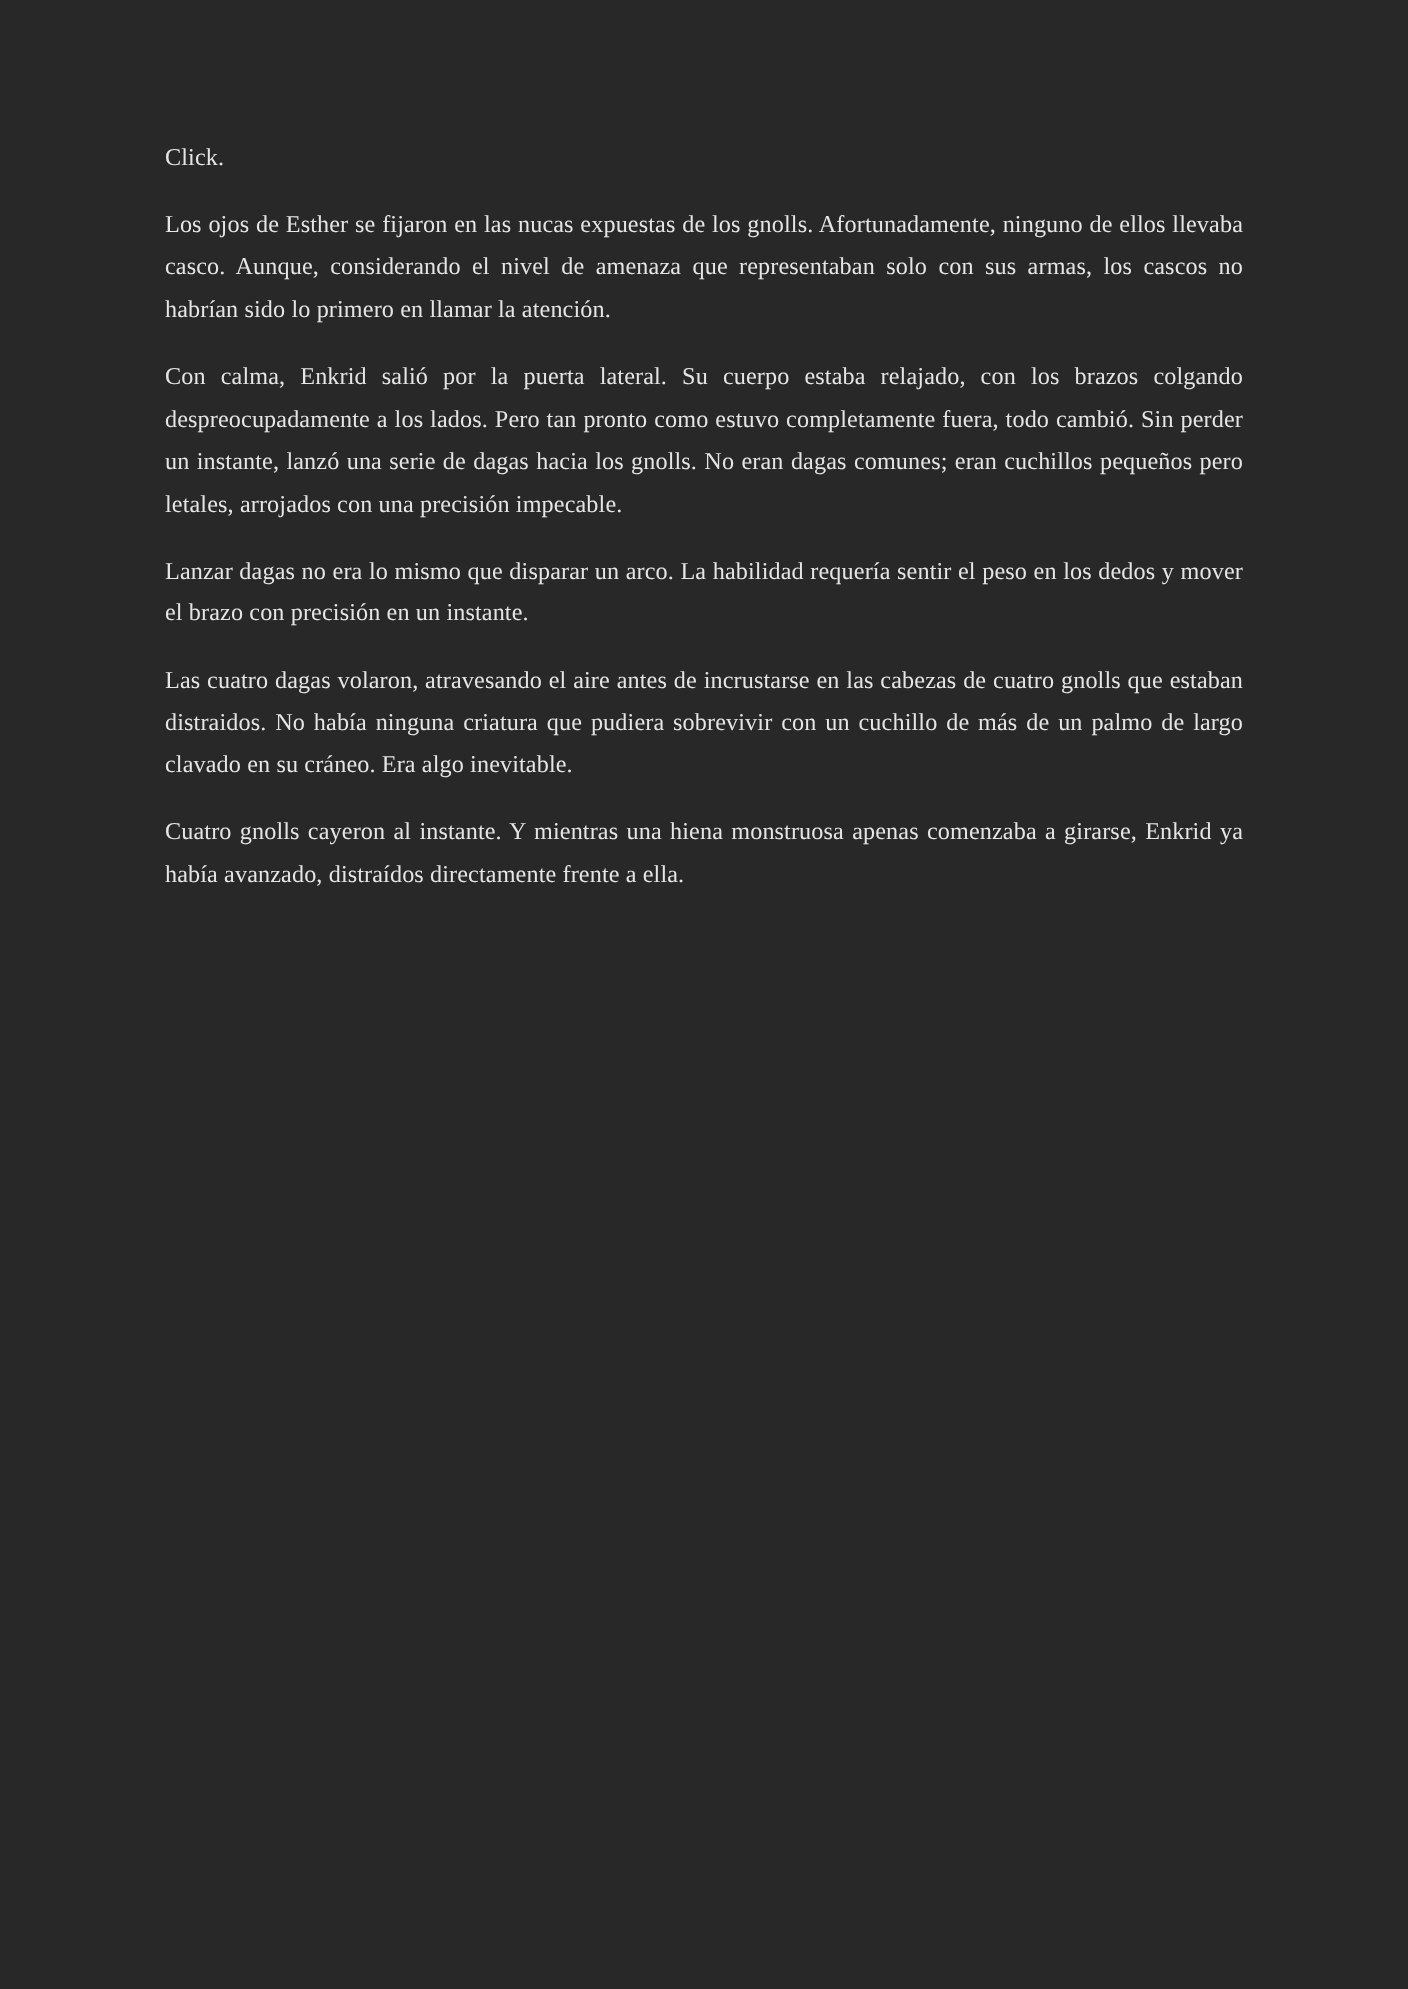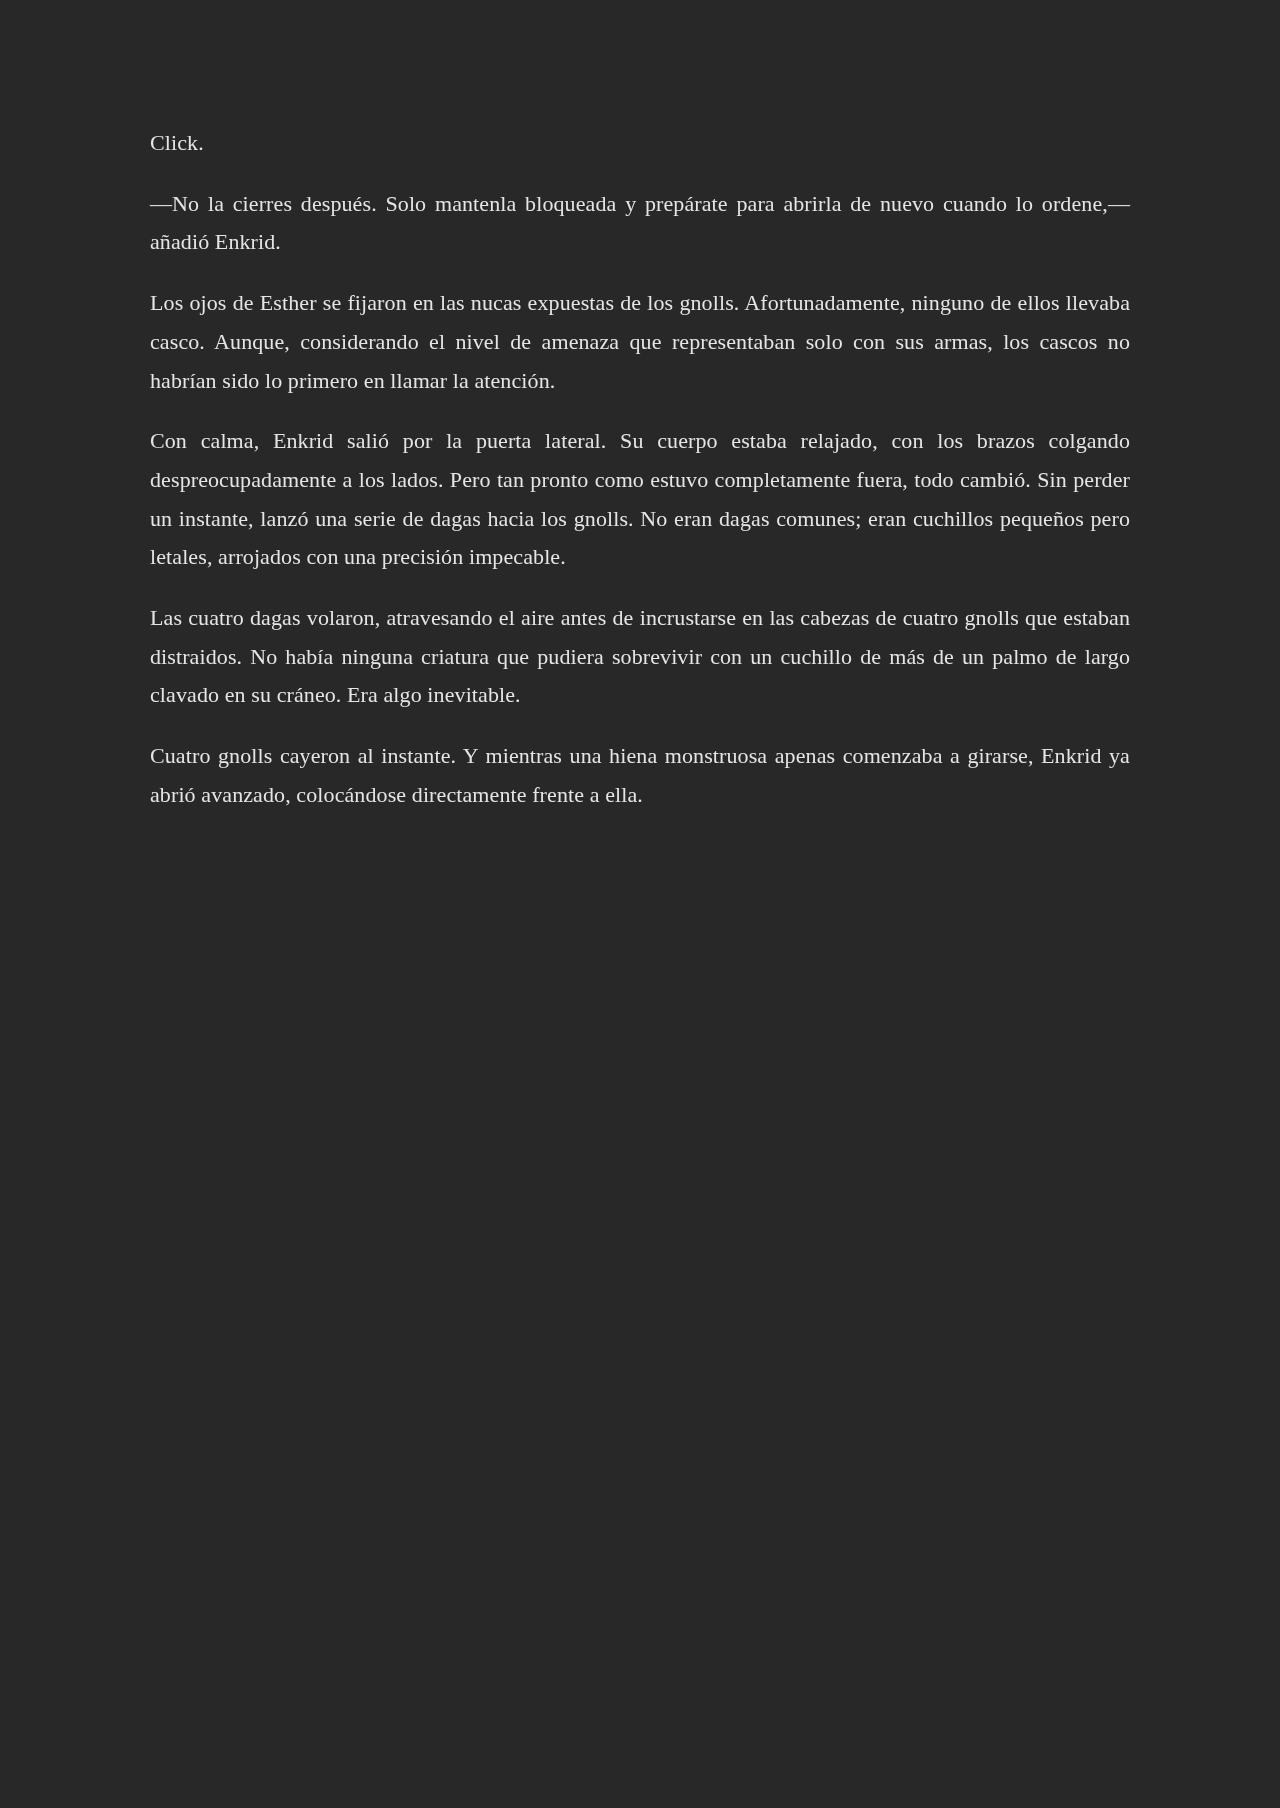"—No la cierres después. Solo" p { html: <p>—No la cierres después. Solo mantenla bloqueada y prepárate para abrirla de nuevo cuando lo ordene,—añadió Enkrid.</p> -> none }
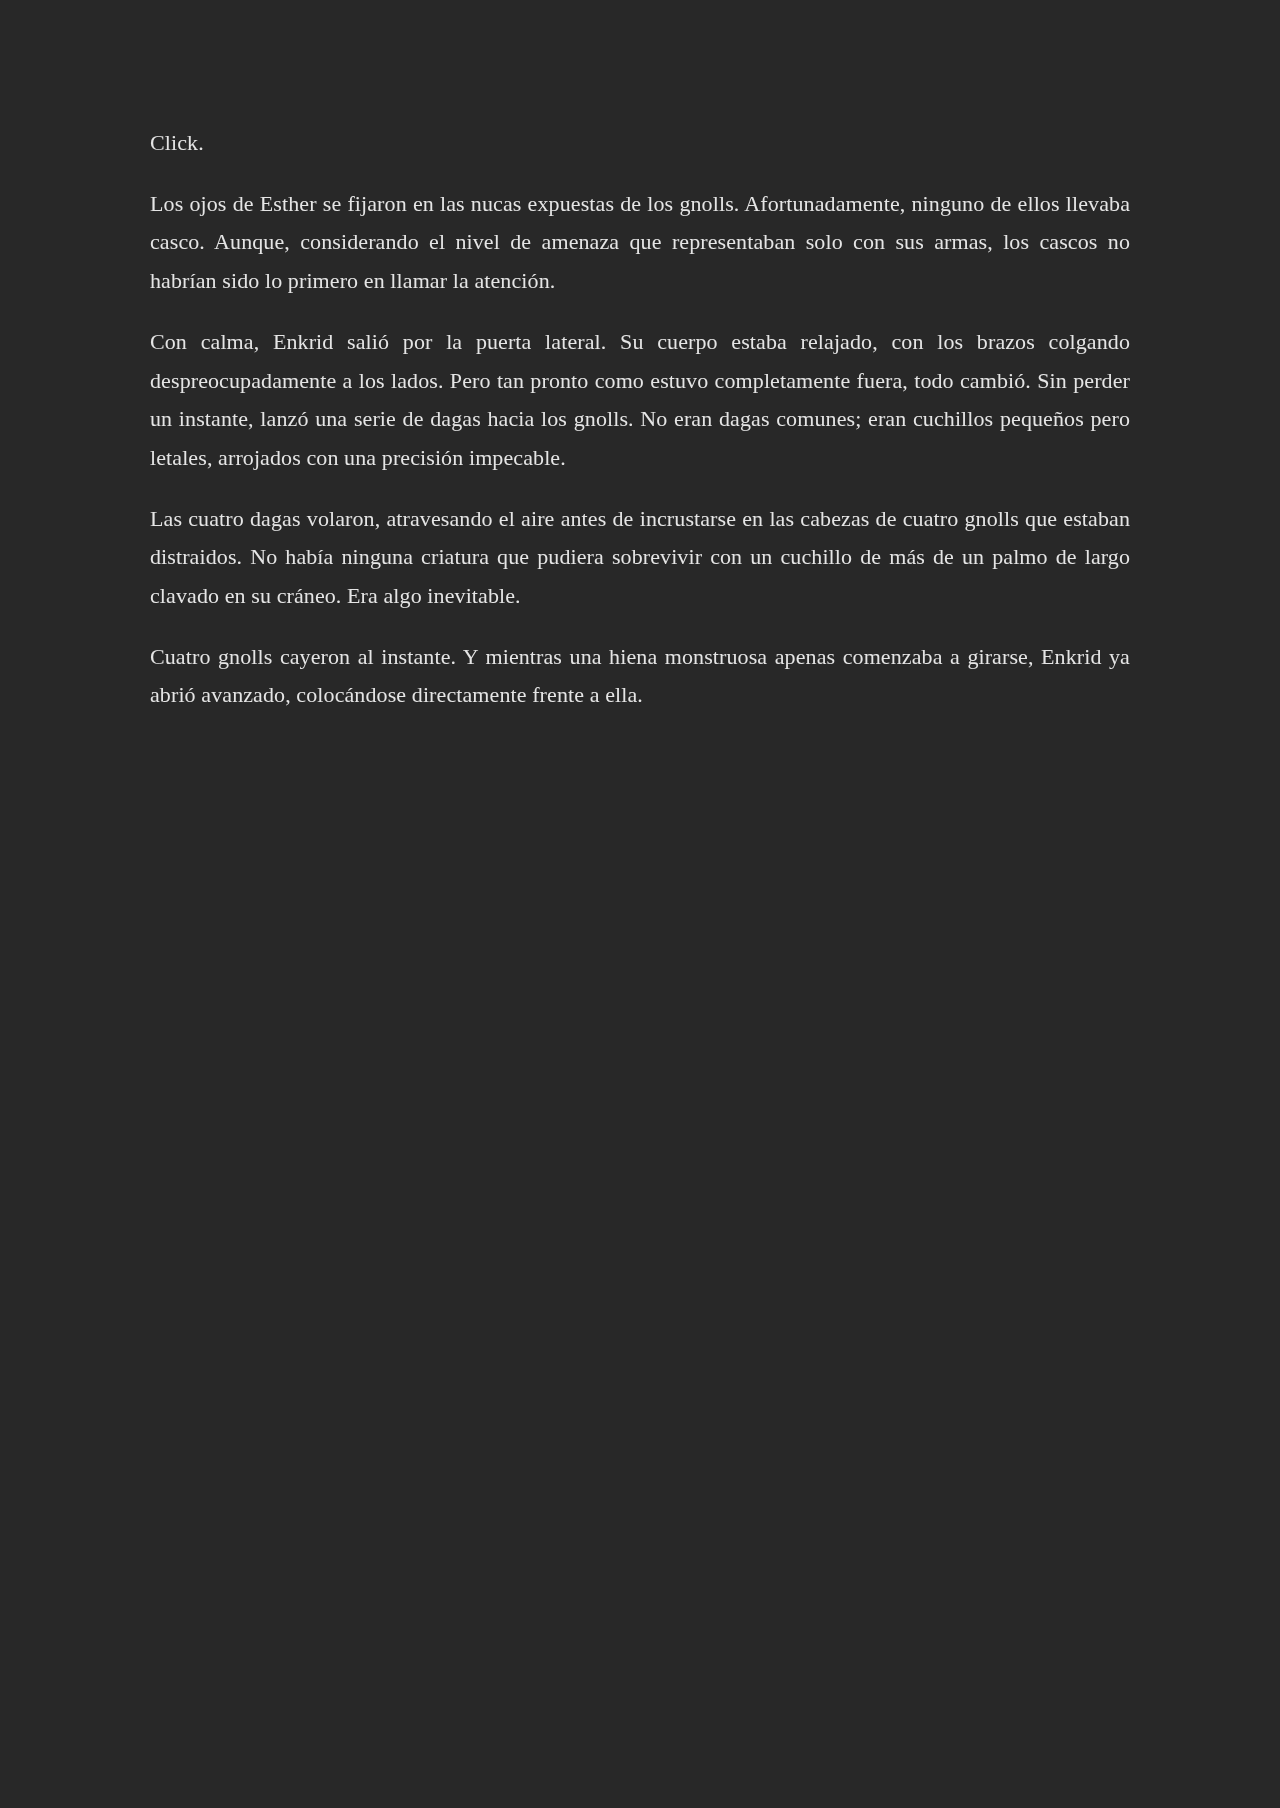"Lanzar dagas no era lo" p { html: none -> <p>Lanzar dagas no era lo mismo que disparar un arco. La habilidad requería sentir el peso en los dedos y mover el brazo con precisión en un instante.</p> }
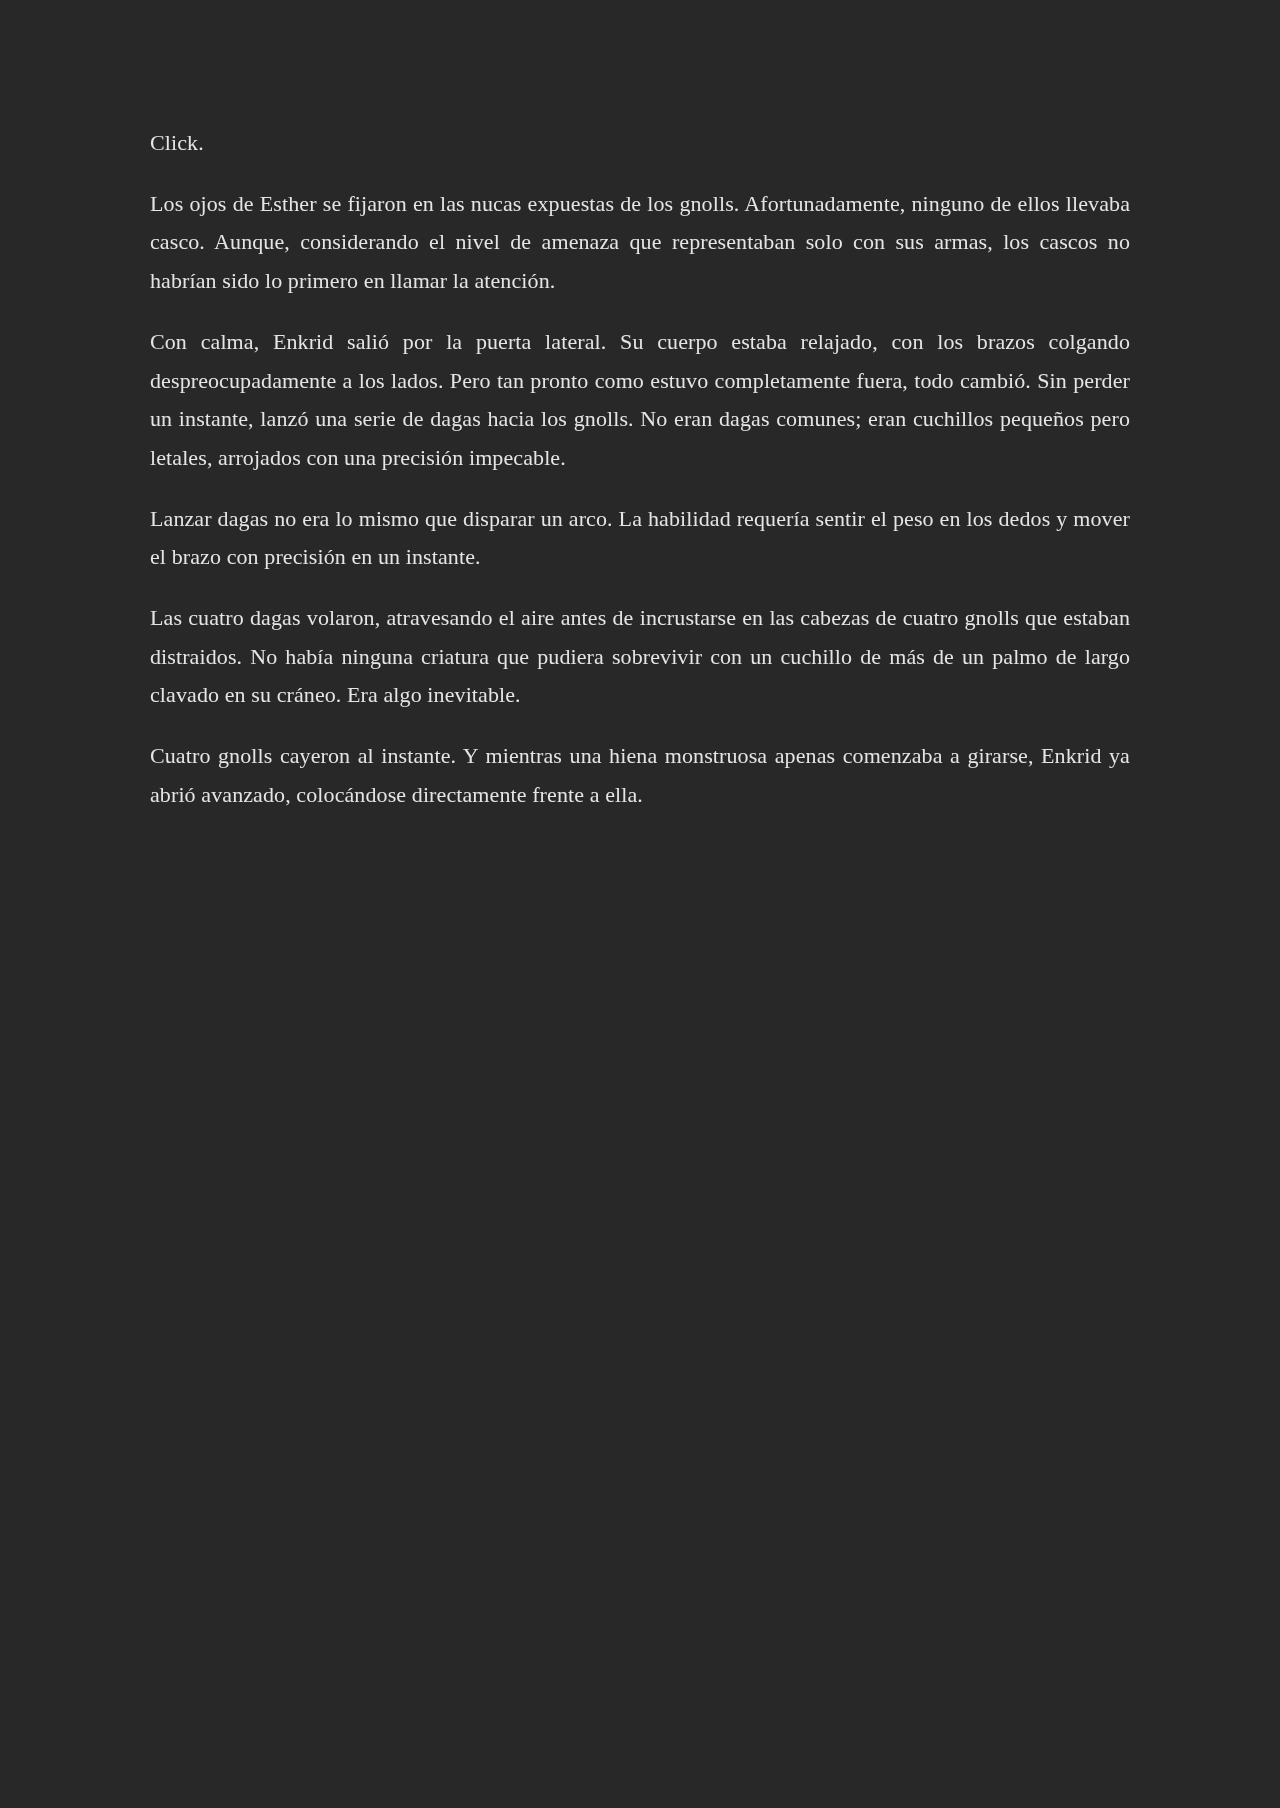"Cuatro gnolls cayeron al instante." p { text: abrió avanzado, colocándose -> había avanzado, distraídos }
